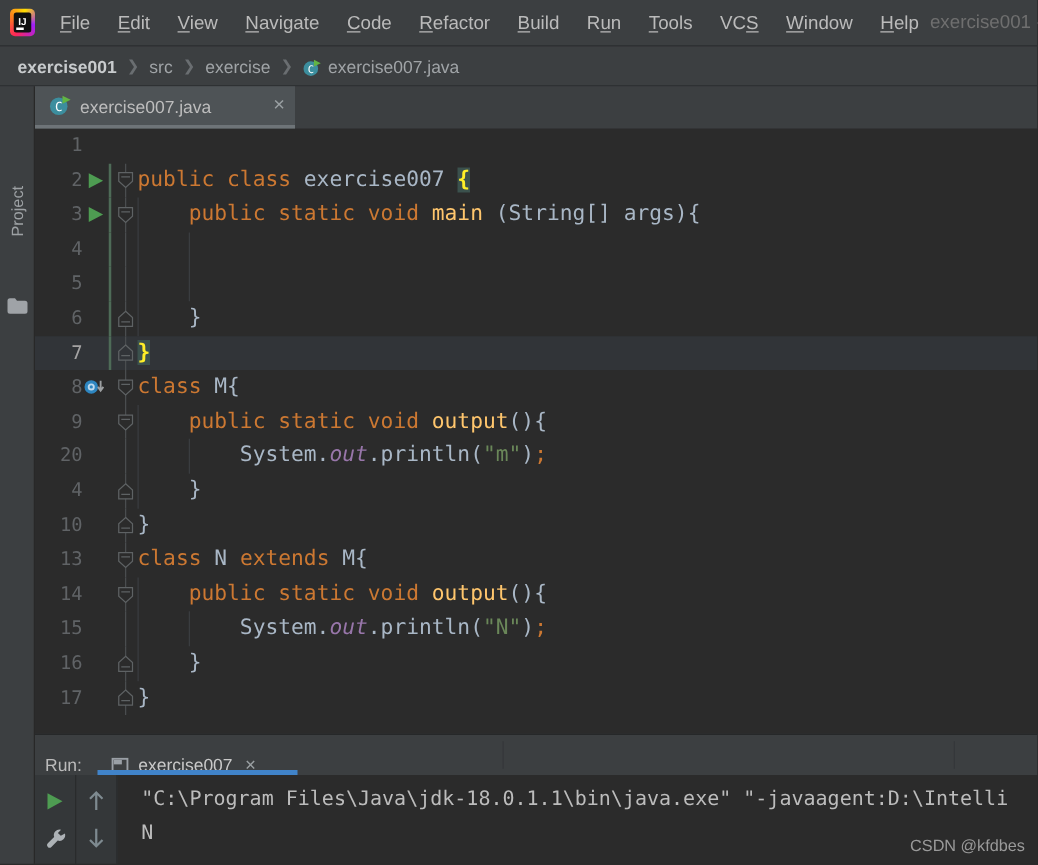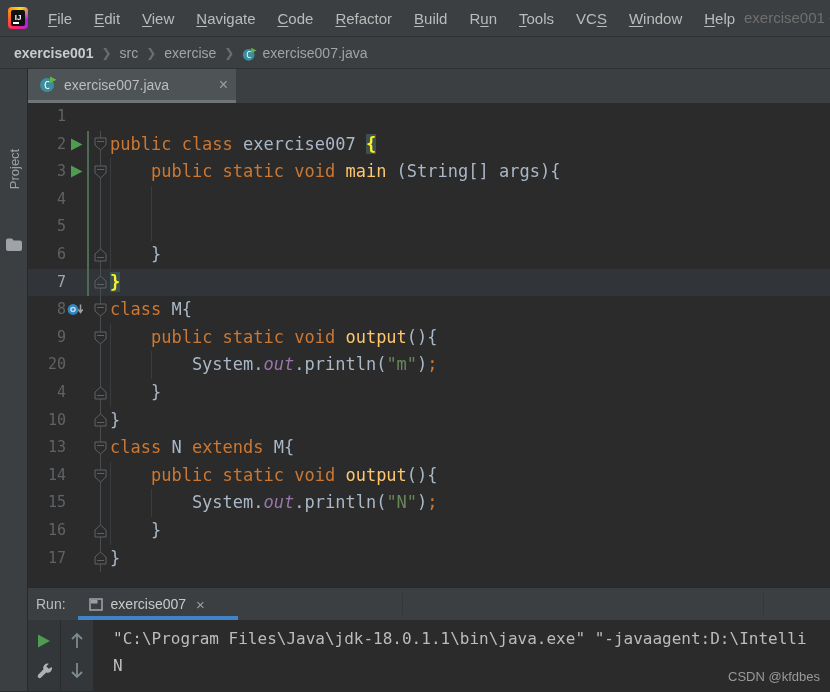"Run:" .runheader { align-items: center -> flex-end }
